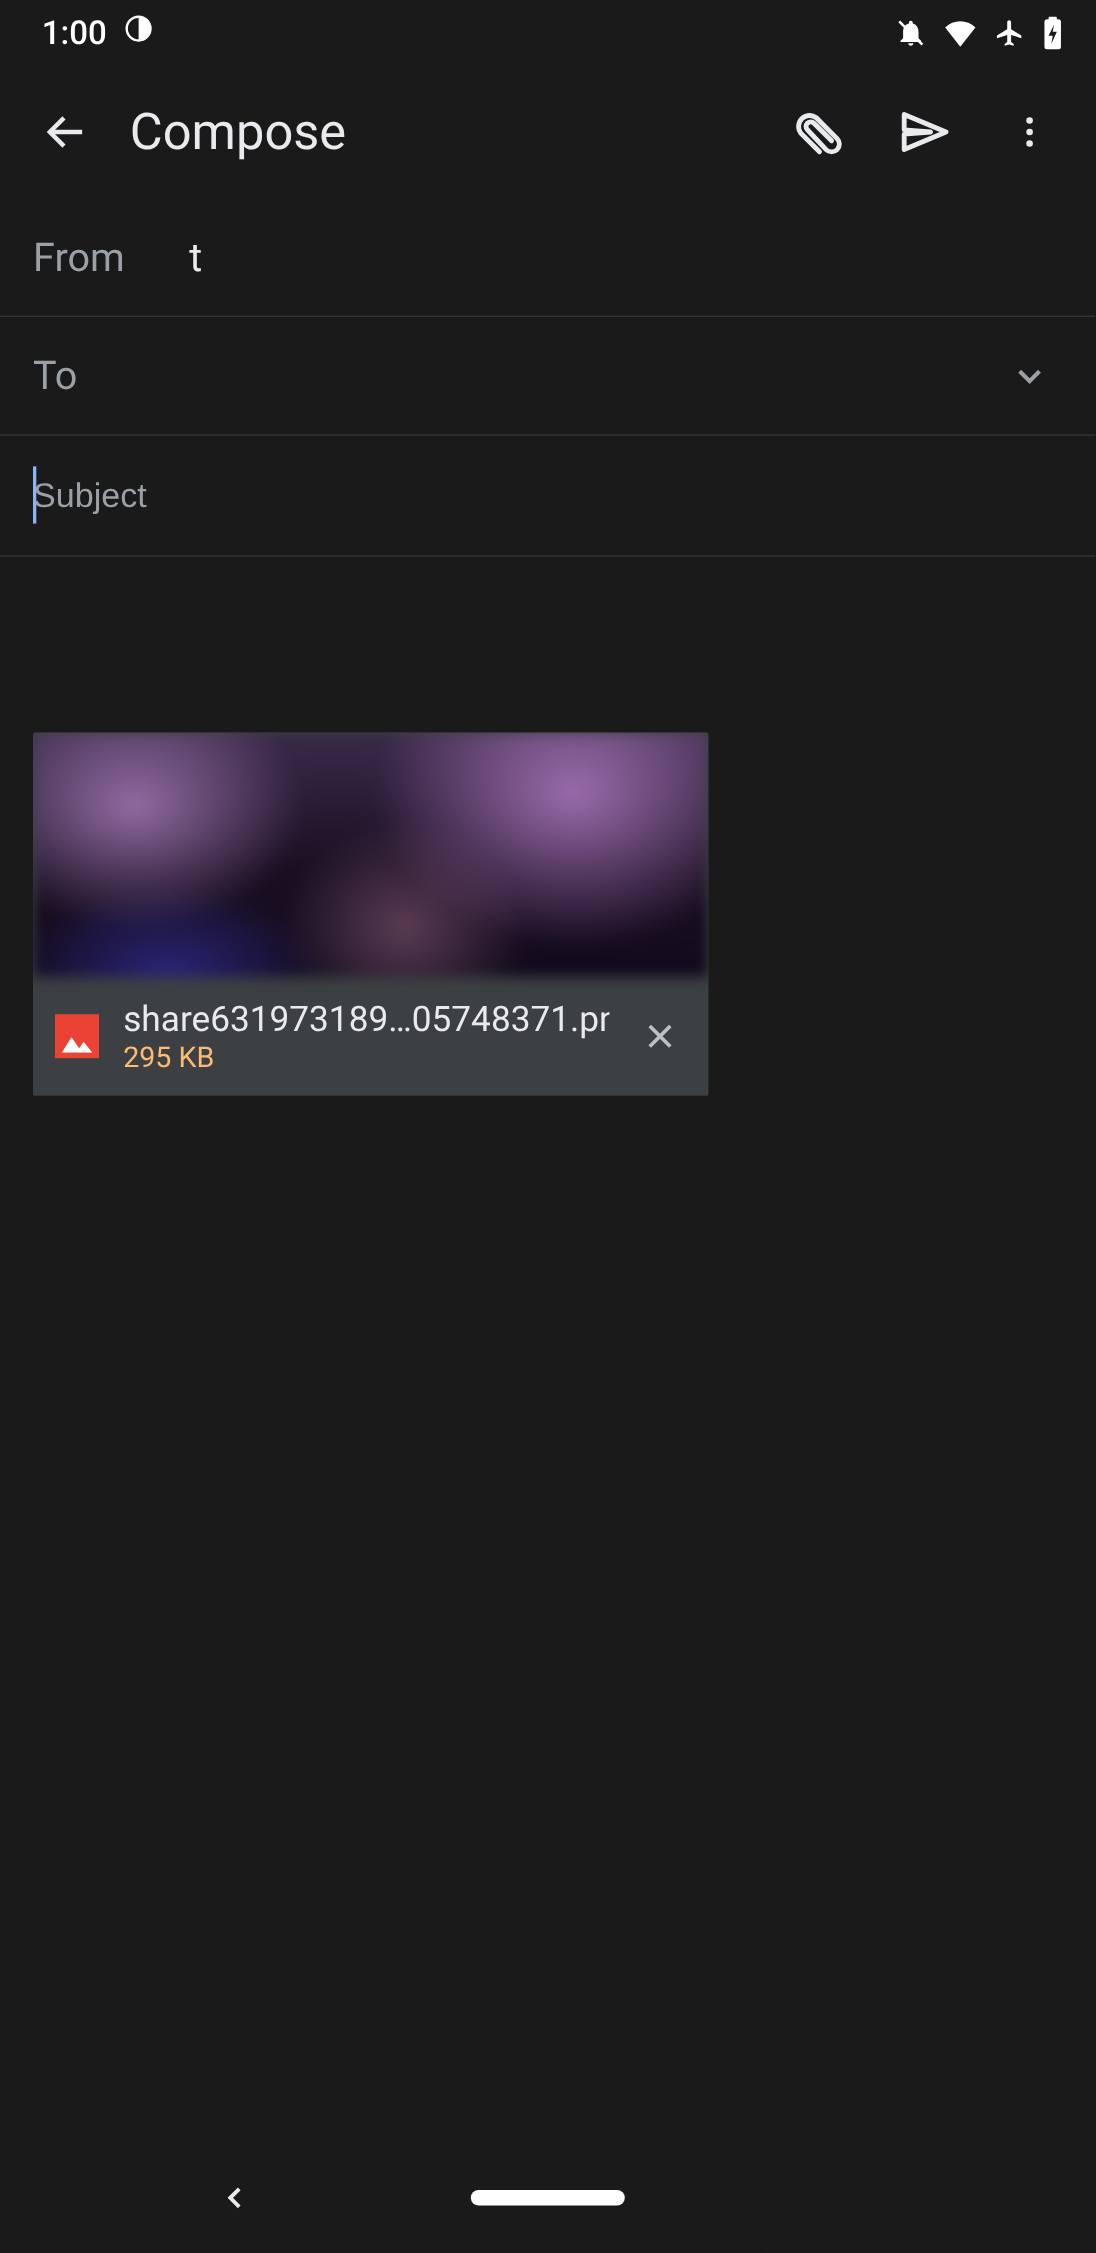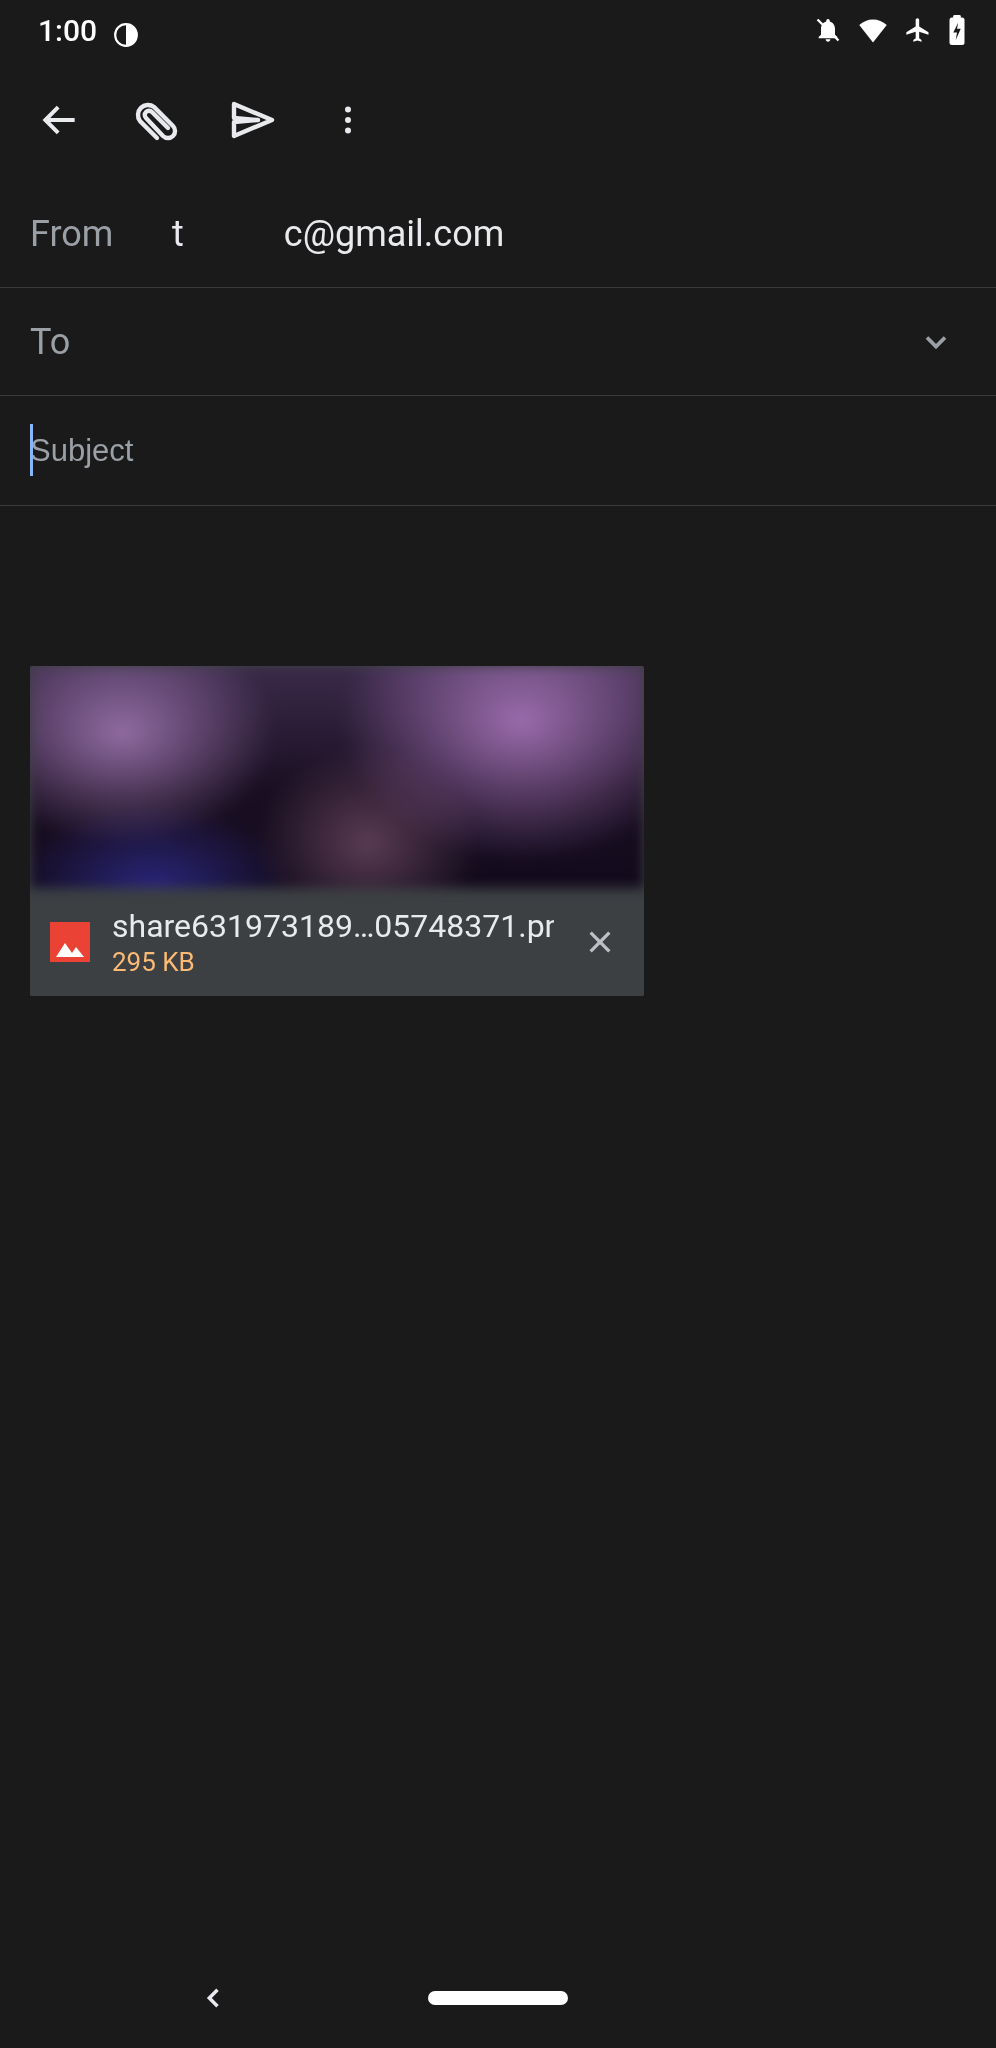"1:00" .status-left { align-items: flex-end -> flex-start }
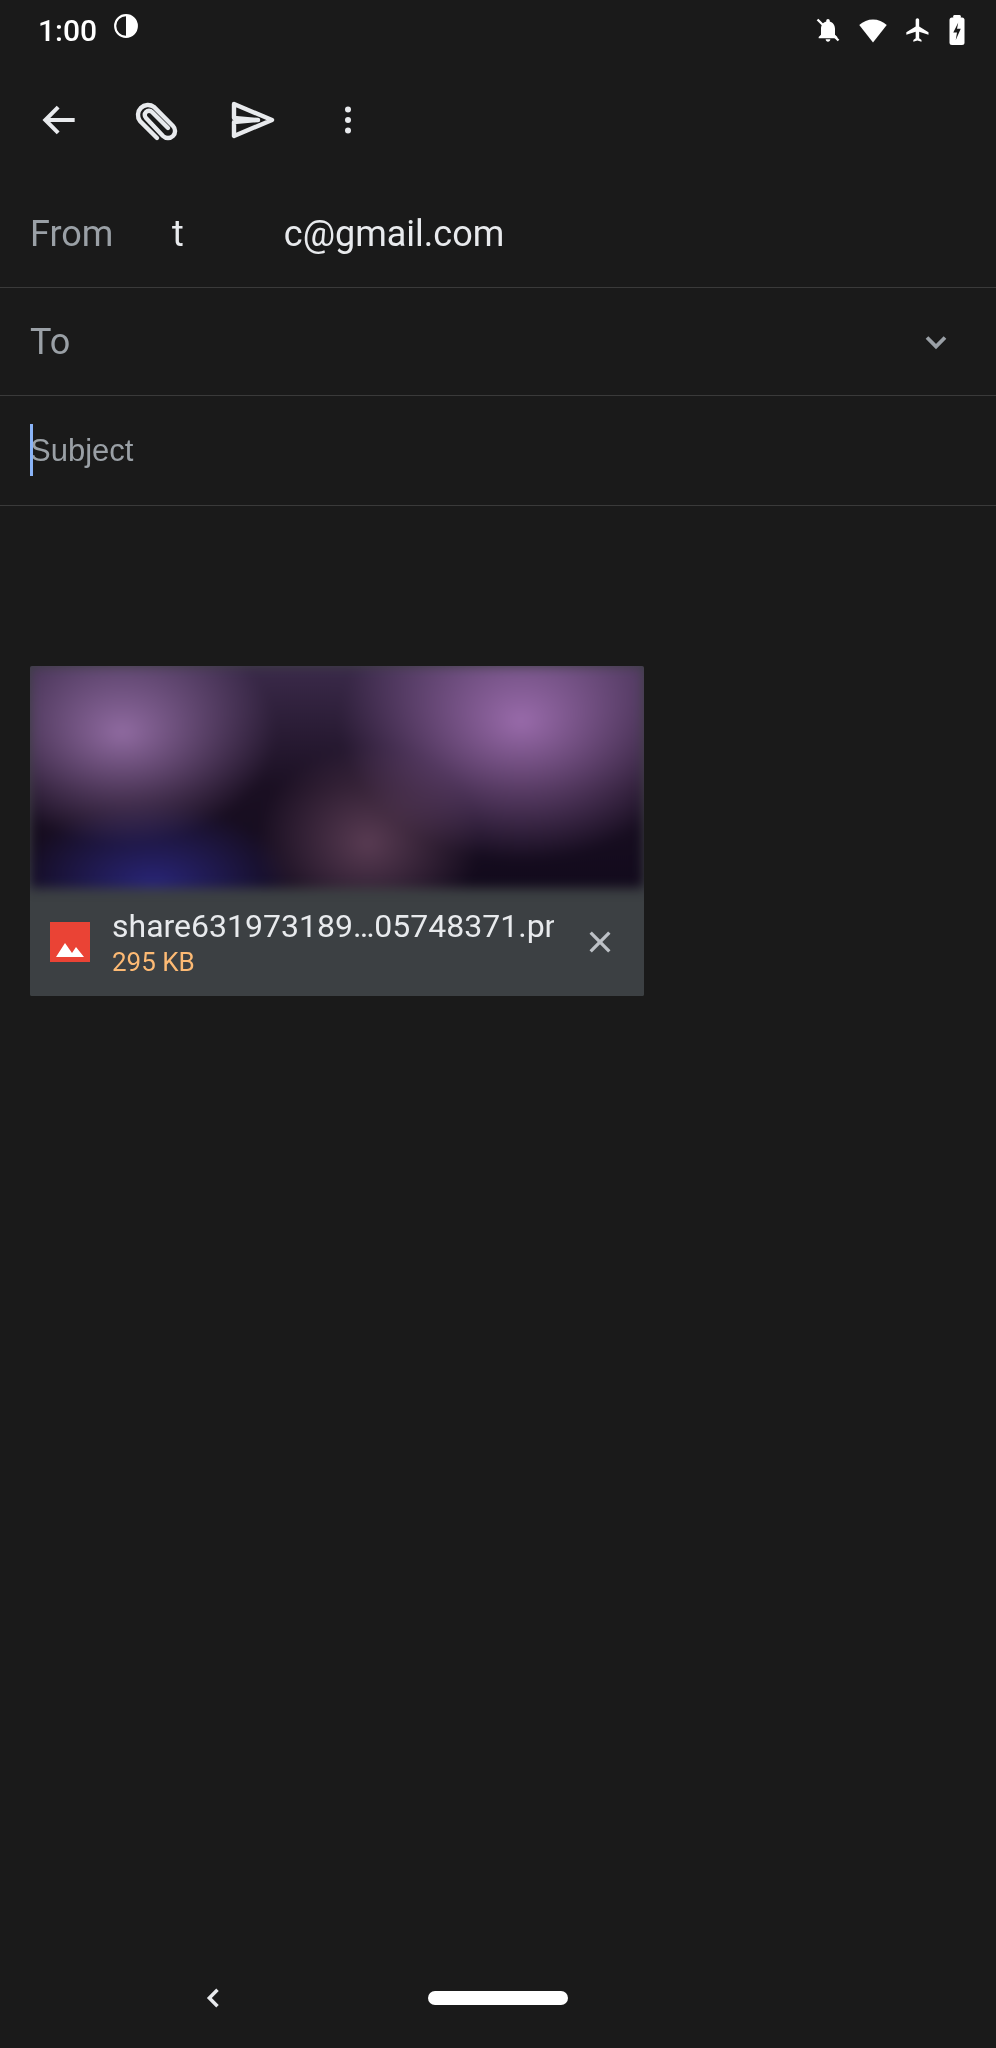"Compose" div.title { html: none -> <div>Compose</div> }
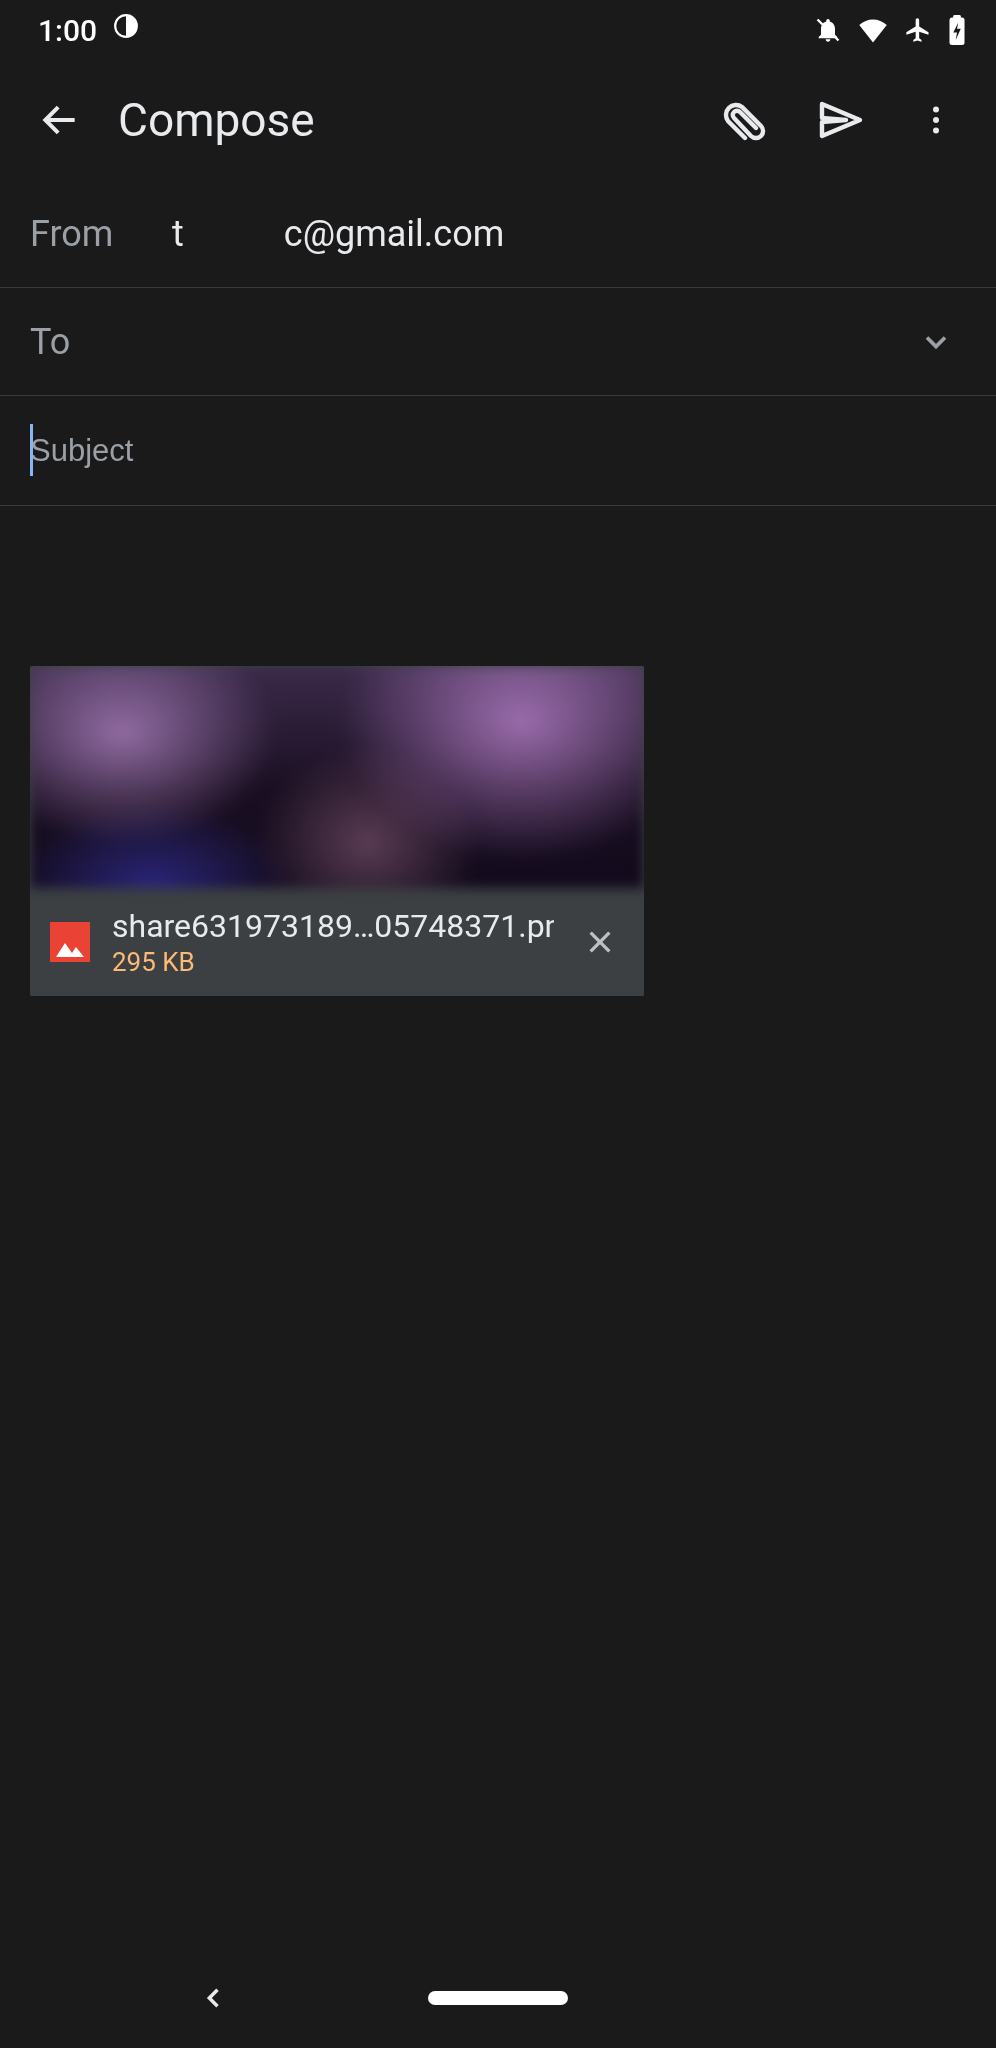"c@gmail.com" span { html: <span>c@gmail.com</span> -> none }
